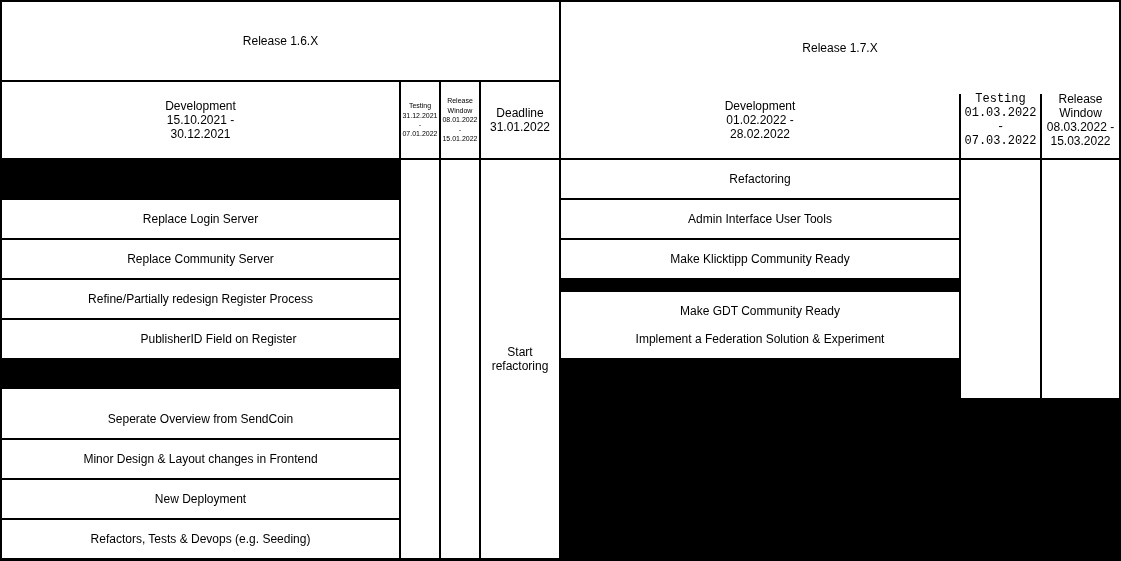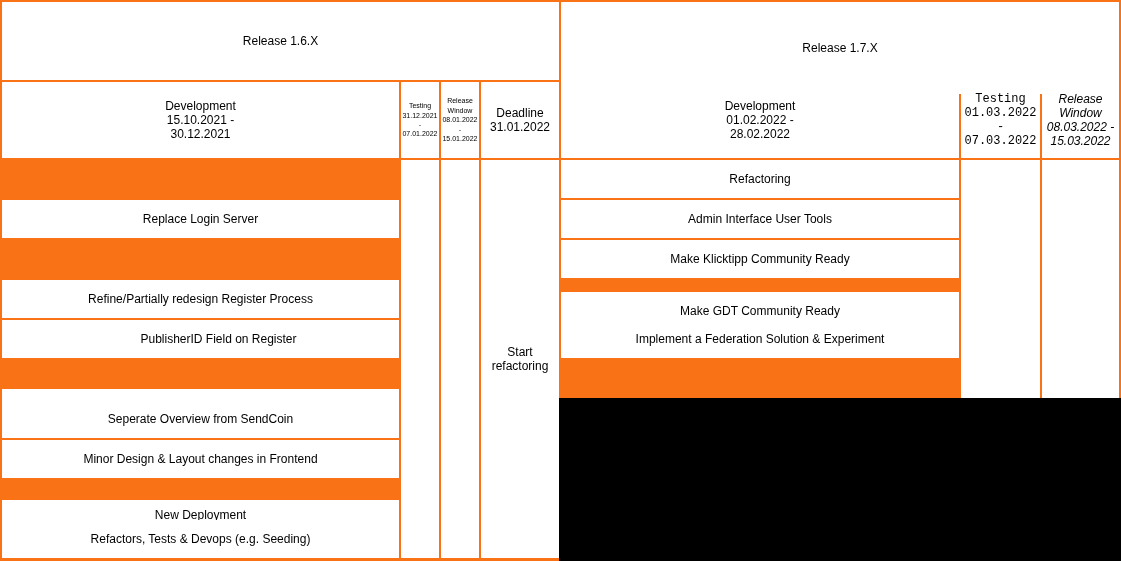"Release 1.6.X" #canvas { background: #f97316 -> #000000 }
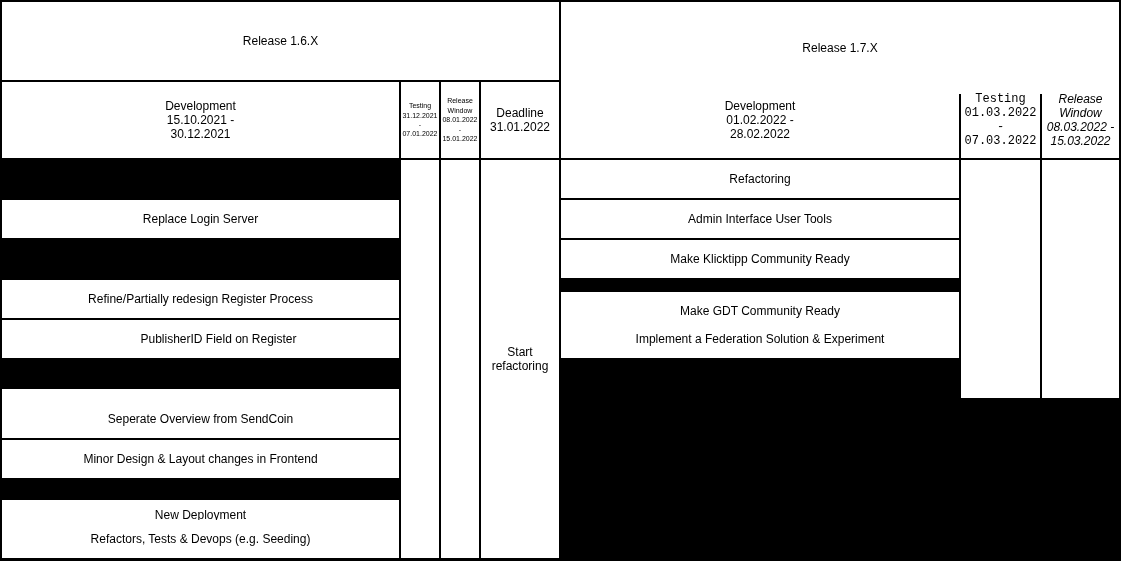"Release" div.cell { font-style: italic -> none }
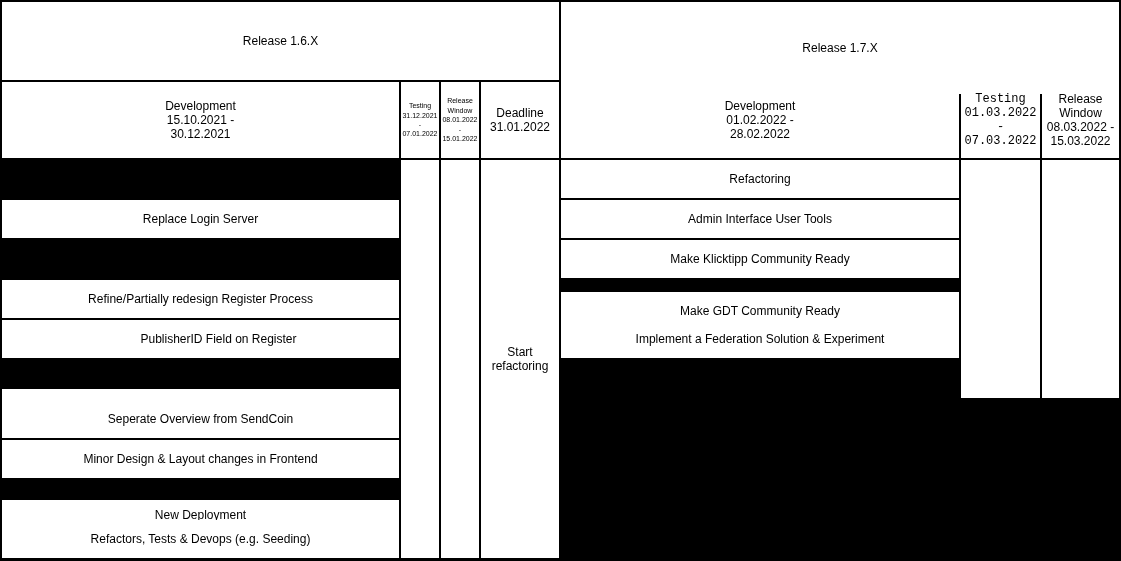"Replace Community Server" div.cell { html: none -> <div>Replace Community Server</div> }
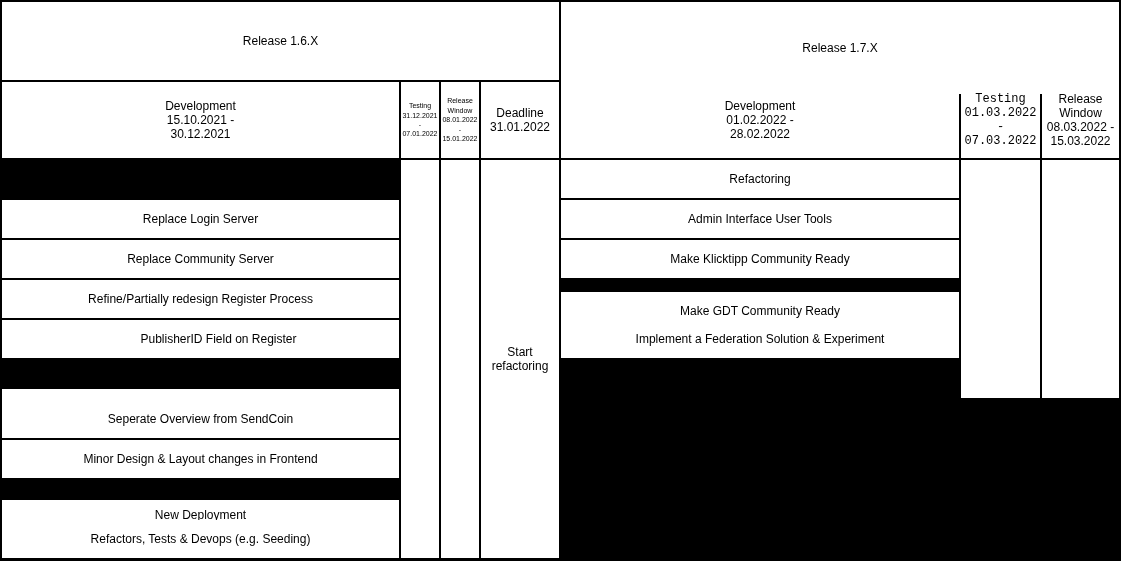"New Deployment" div.cell { height: 30px -> 38px; top: 500px -> 480px }
